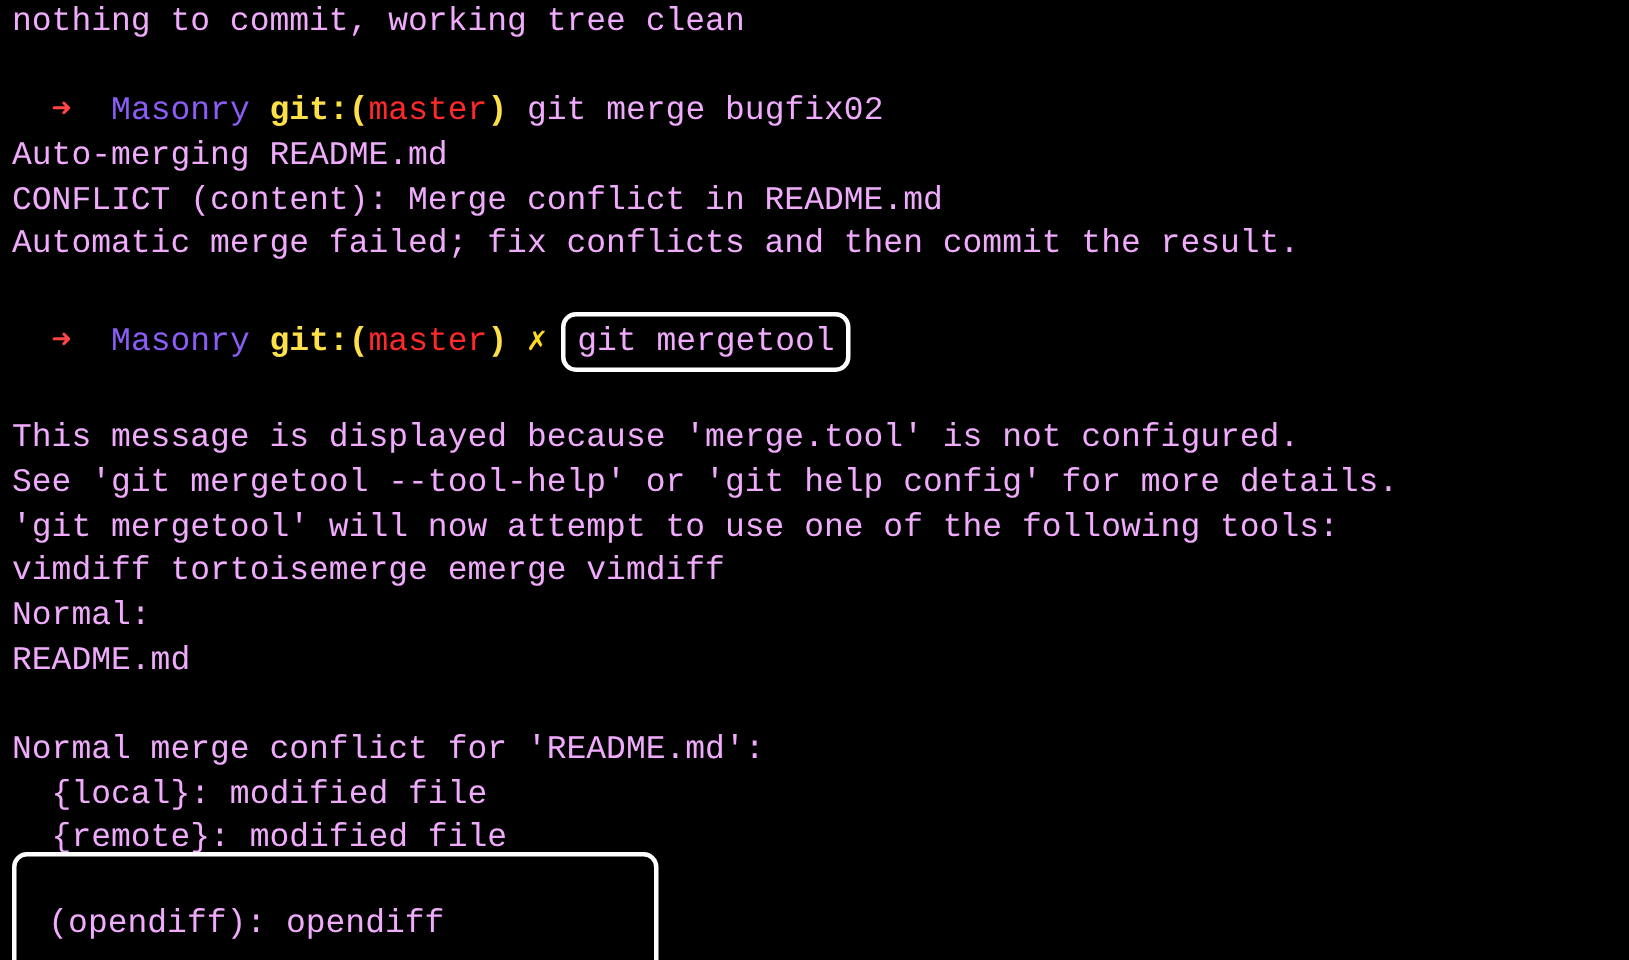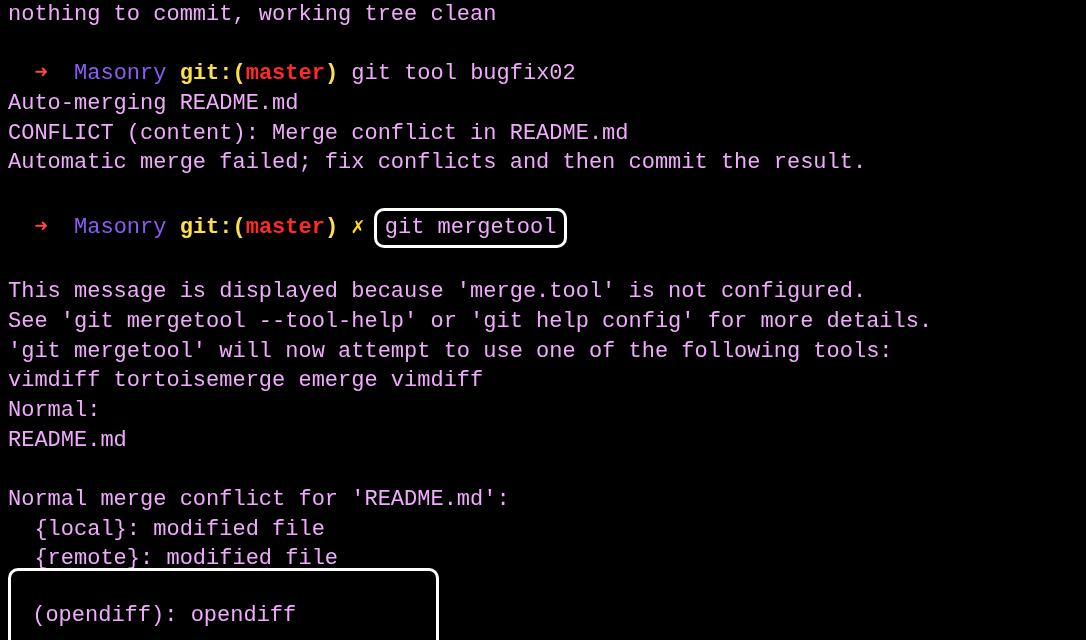"master" .red { font-weight: bold -> normal }
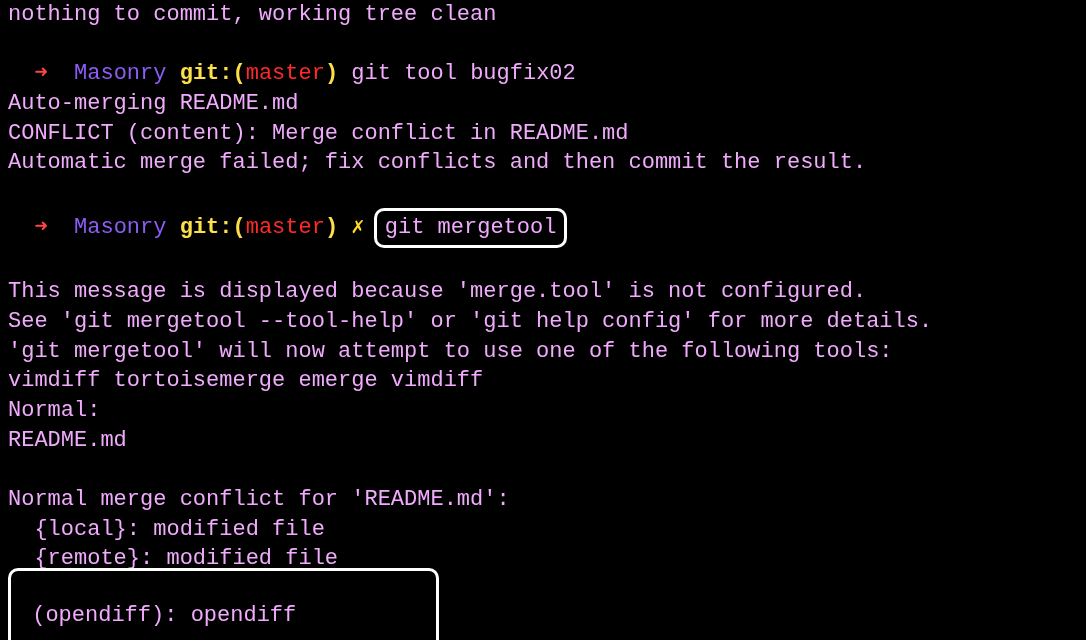"git tool bugfix02" span.white { text: tool -> merge }
